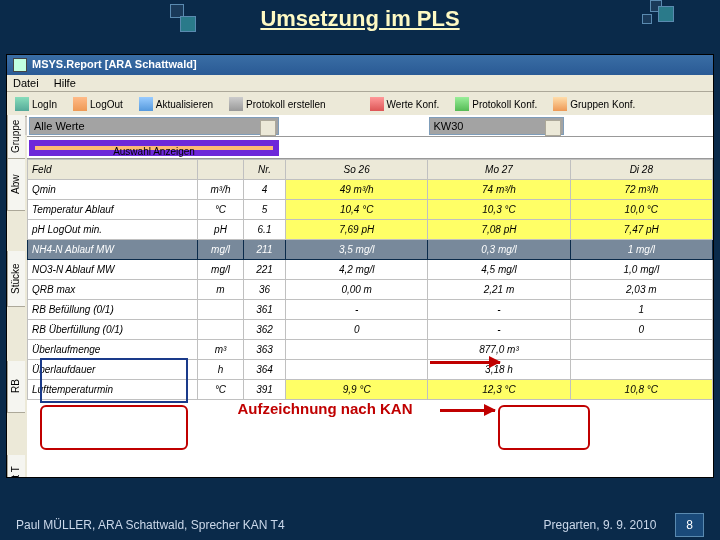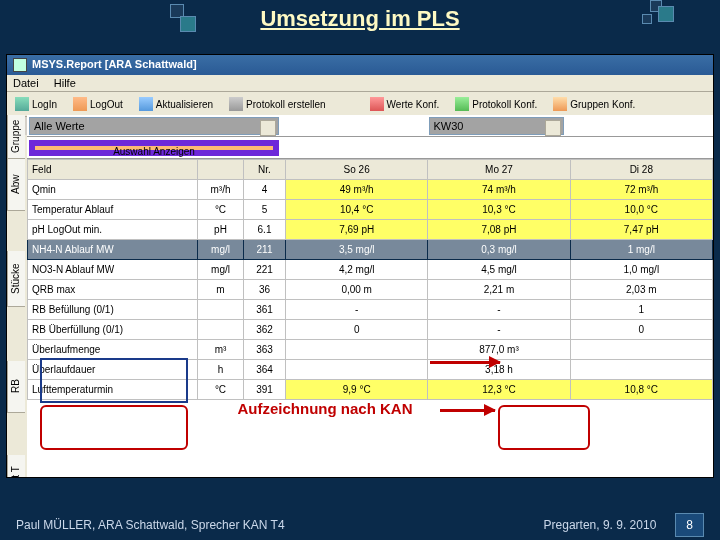"Feld" div { font-style: none -> italic }
